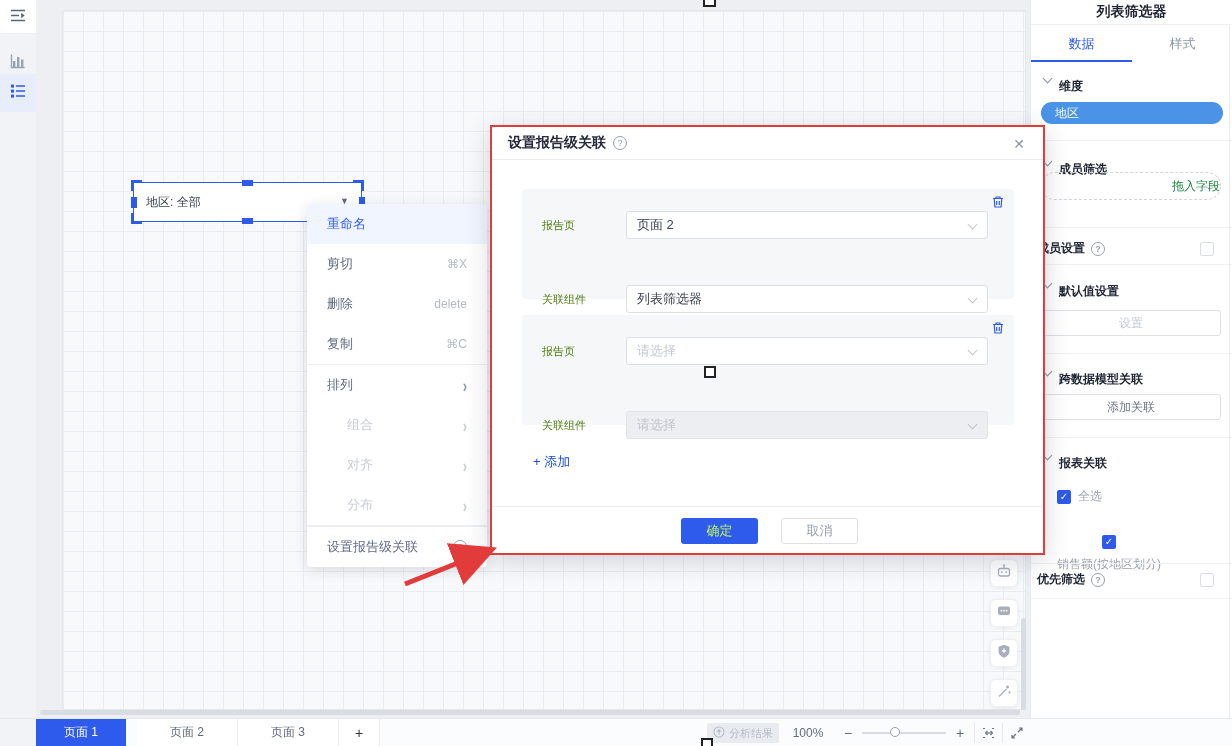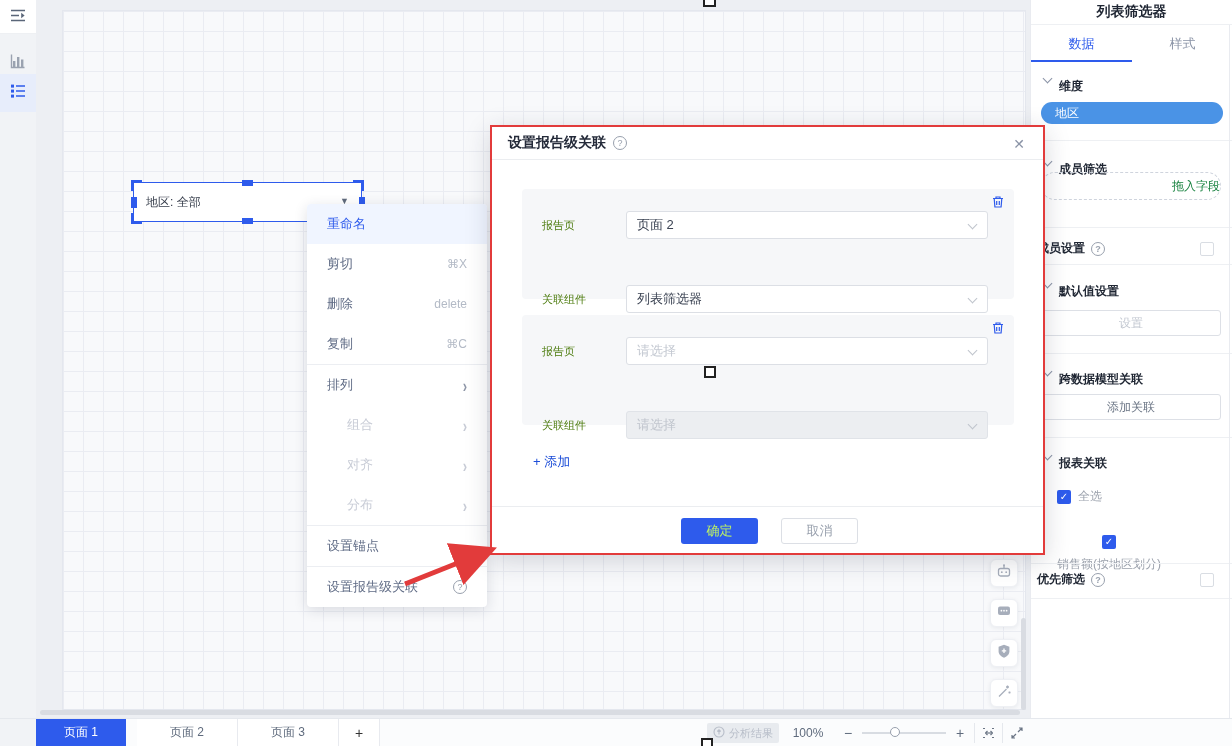"设置锚点" div.mi { html: <div> <span>设置锚点</span> </div> -> none }
